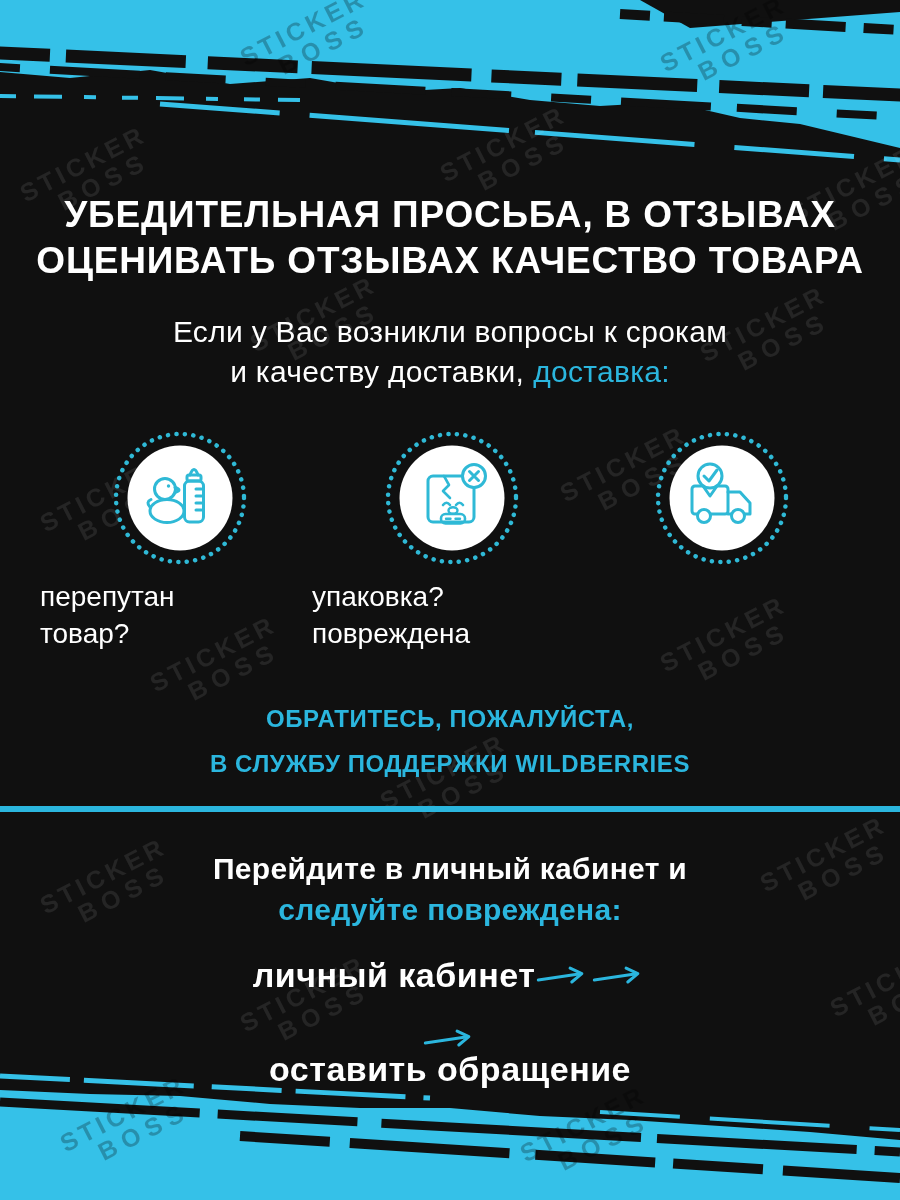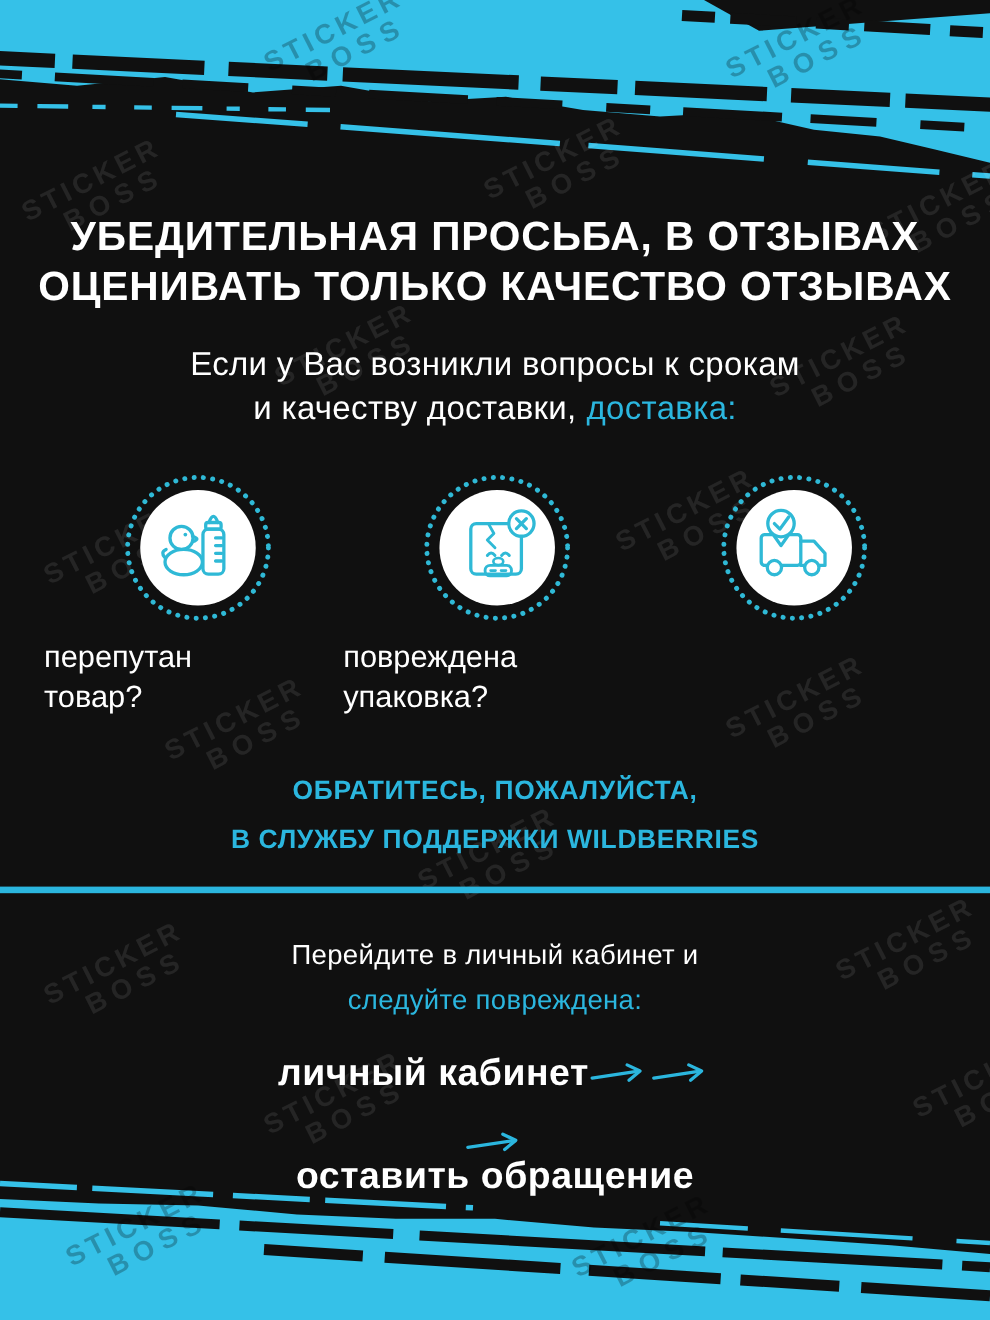"ОЦЕНИВАТЬ ТОЛЬКО КАЧЕСТВО ОТЗЫВАХ" div { text: ТОЛЬКО КАЧЕСТВО ОТЗЫВАХ -> ОТЗЫВАХ КАЧЕСТВО ТОВАРА }
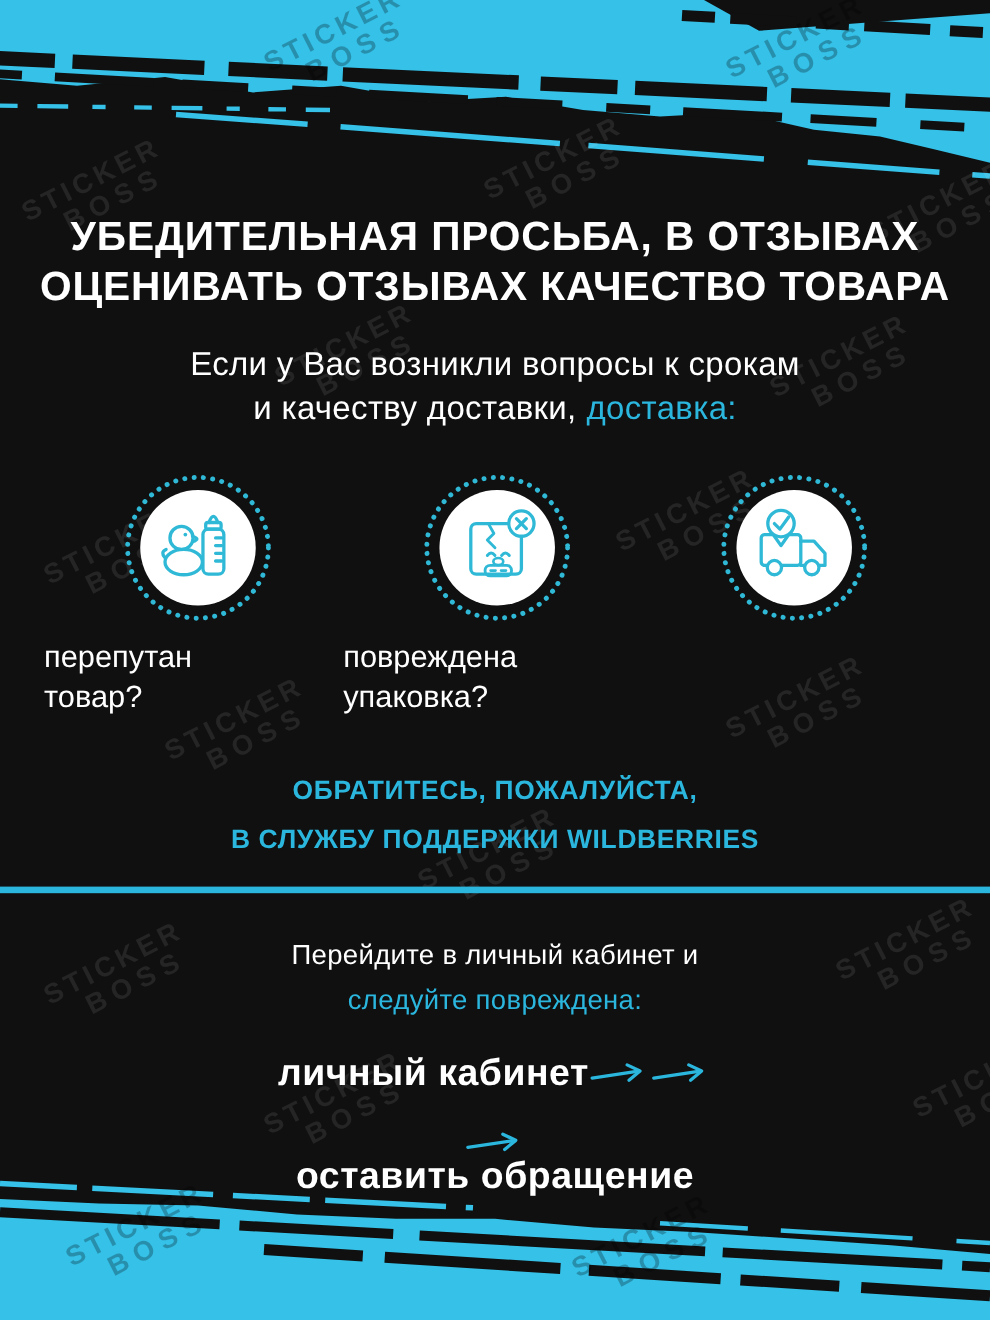"повреждена" div { order: before "упаковка?" -> after "упаковка?" }
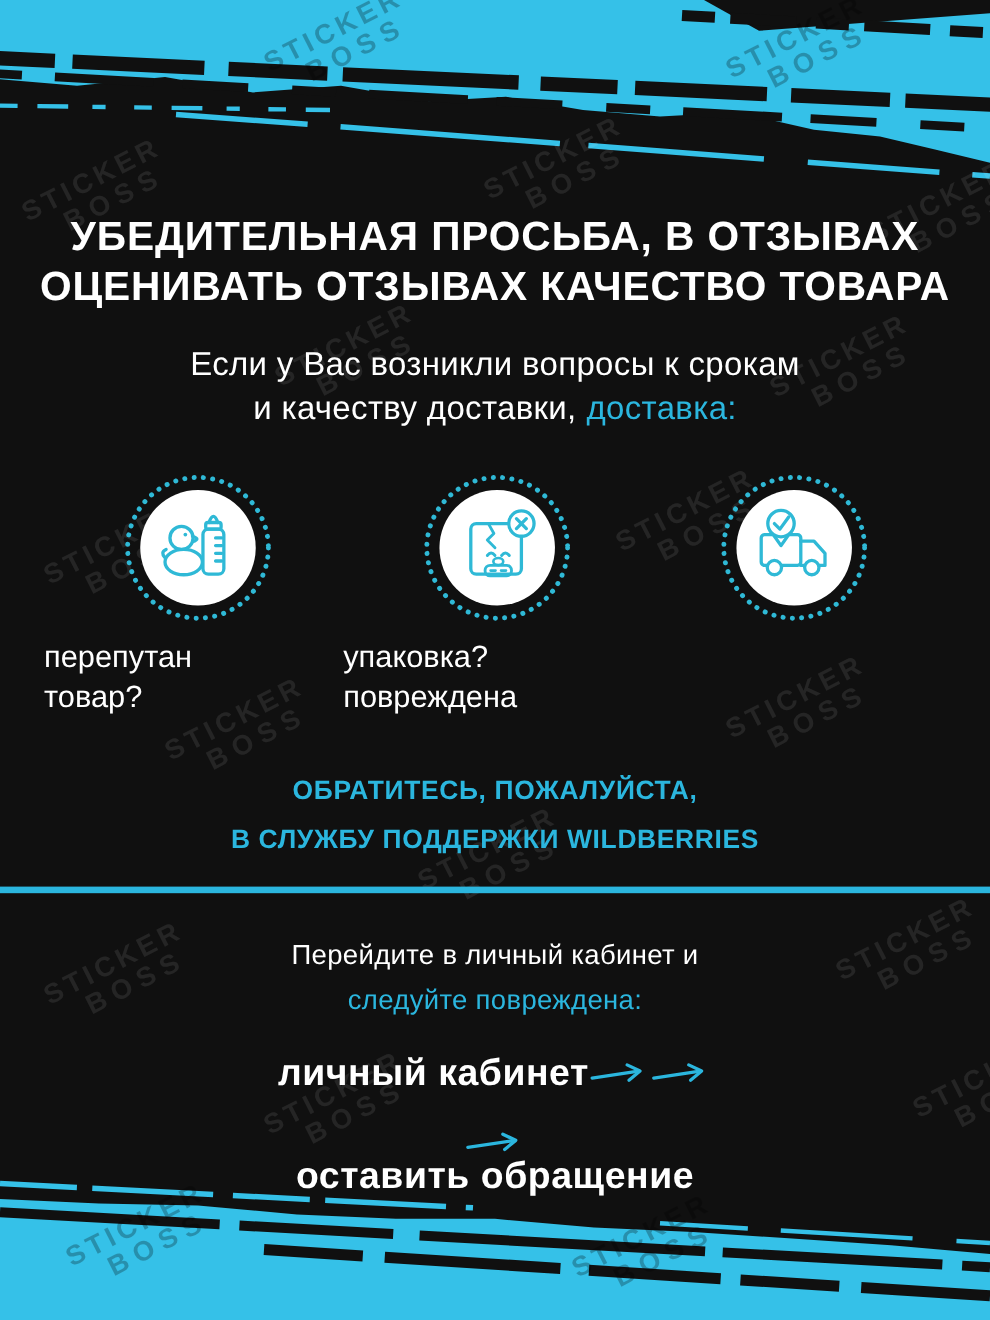"Перейдите в личный кабинет и" .instructions { font-size: 25px -> 30px; font-weight: 400 -> 700 }
